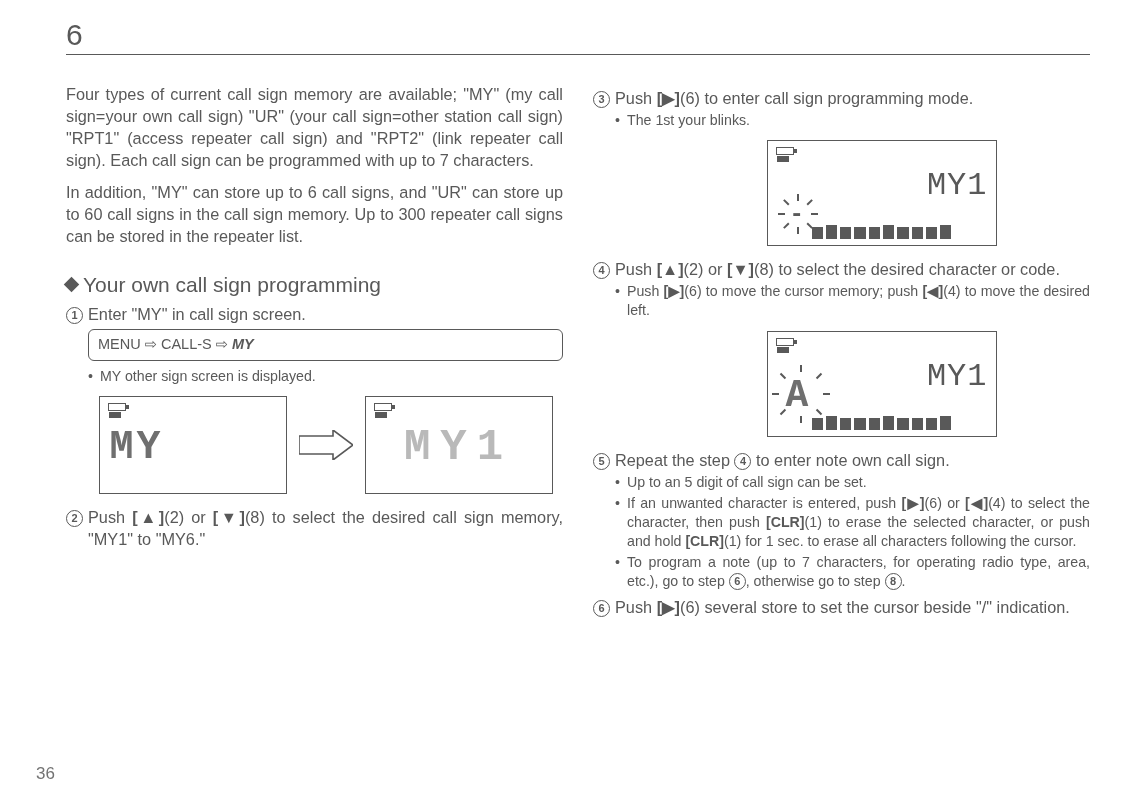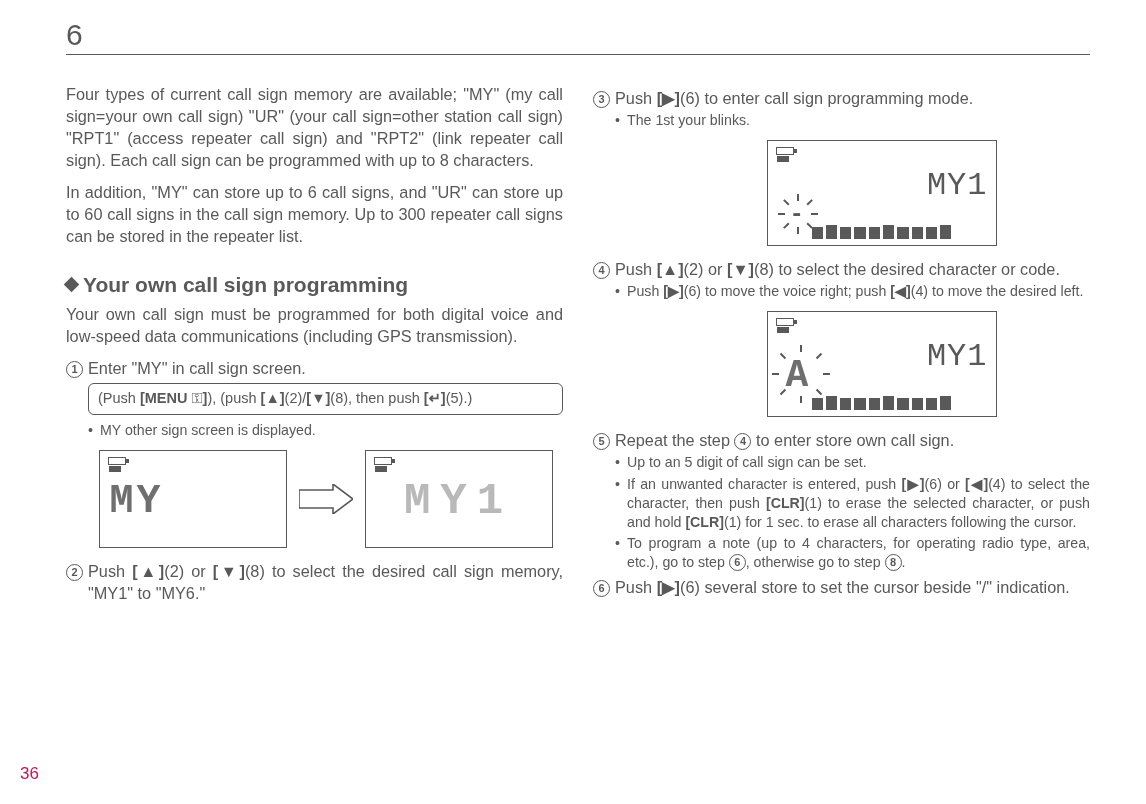"Four types of current call" p.body { text: 8 -> 7 }
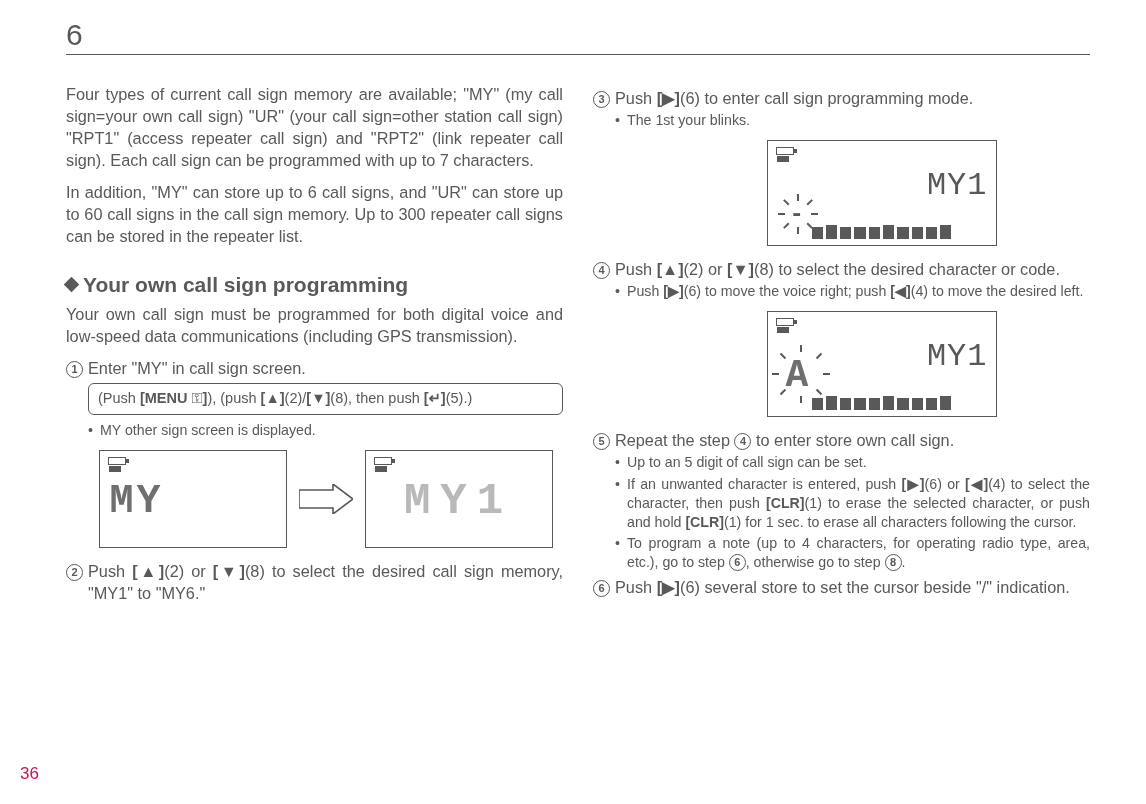"Your own call sign programming" h2.sub { font-weight: 700 -> 400 }
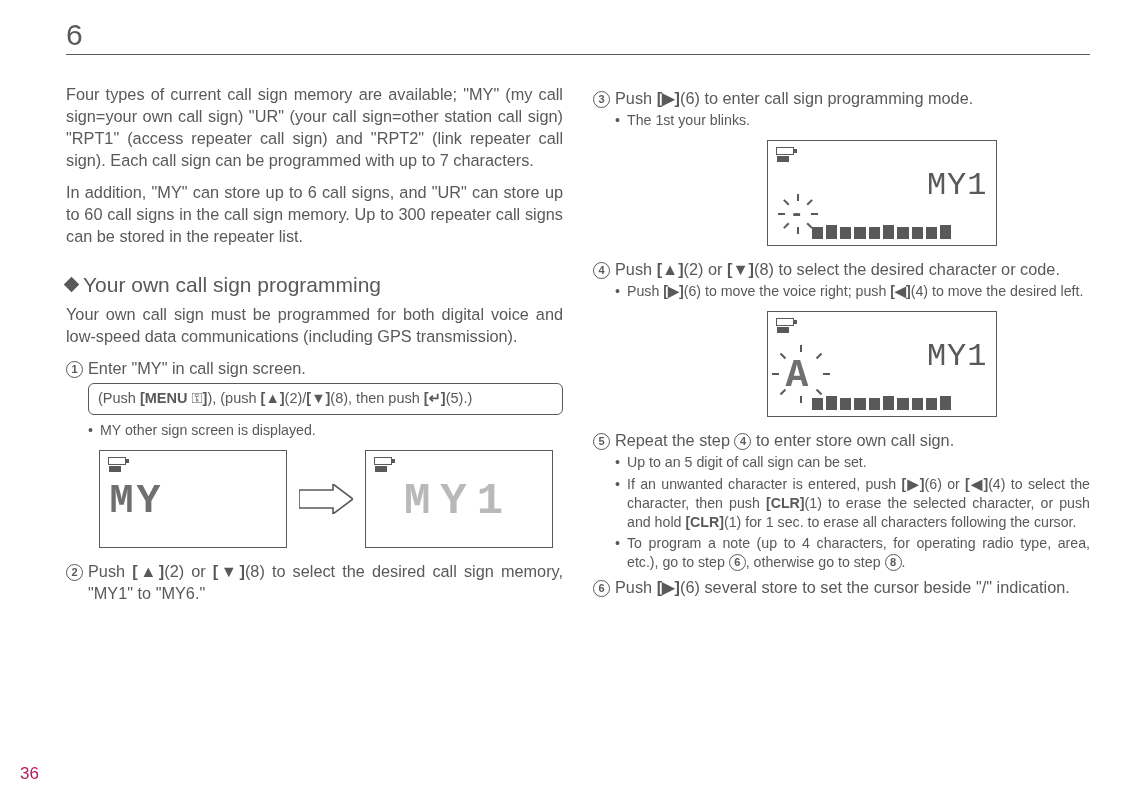"to move the voice right;" span { text: voice right -> cursor memory }
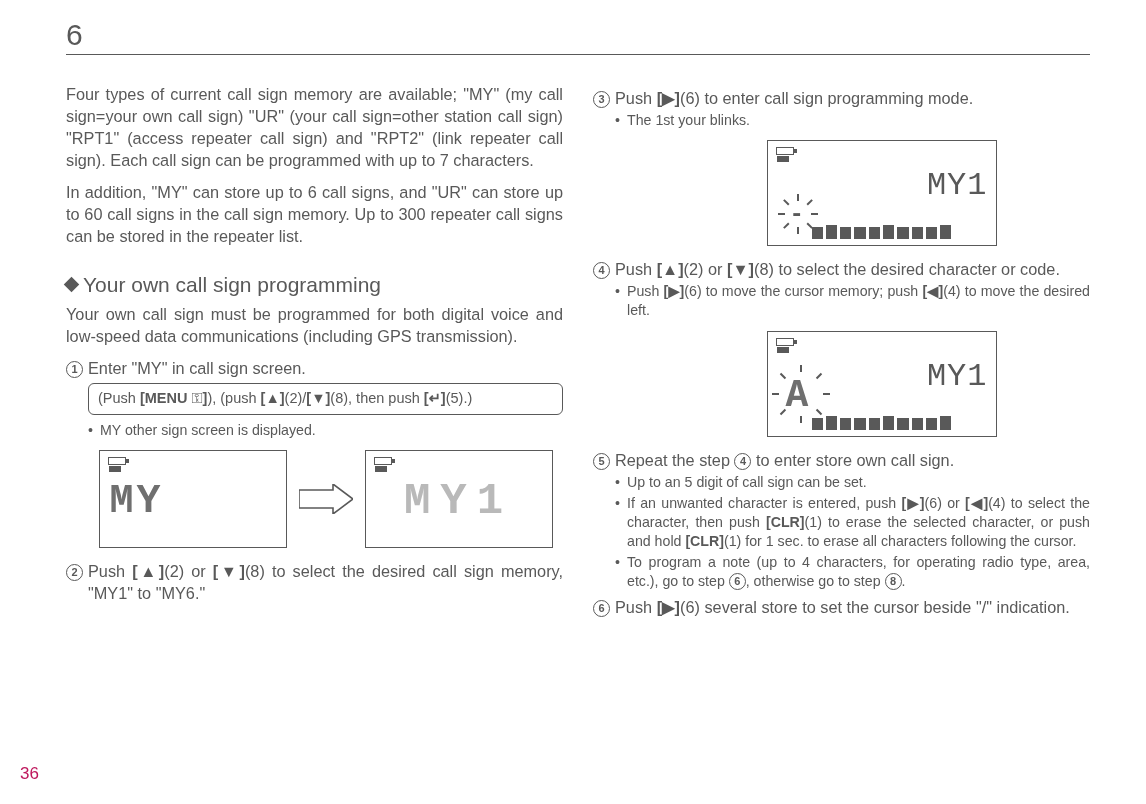"Your own call sign must" p.body { html: <p>Your own call sign must be programmed for both digital voice and low-speed data communications (including GPS transmission).</p> -> none }
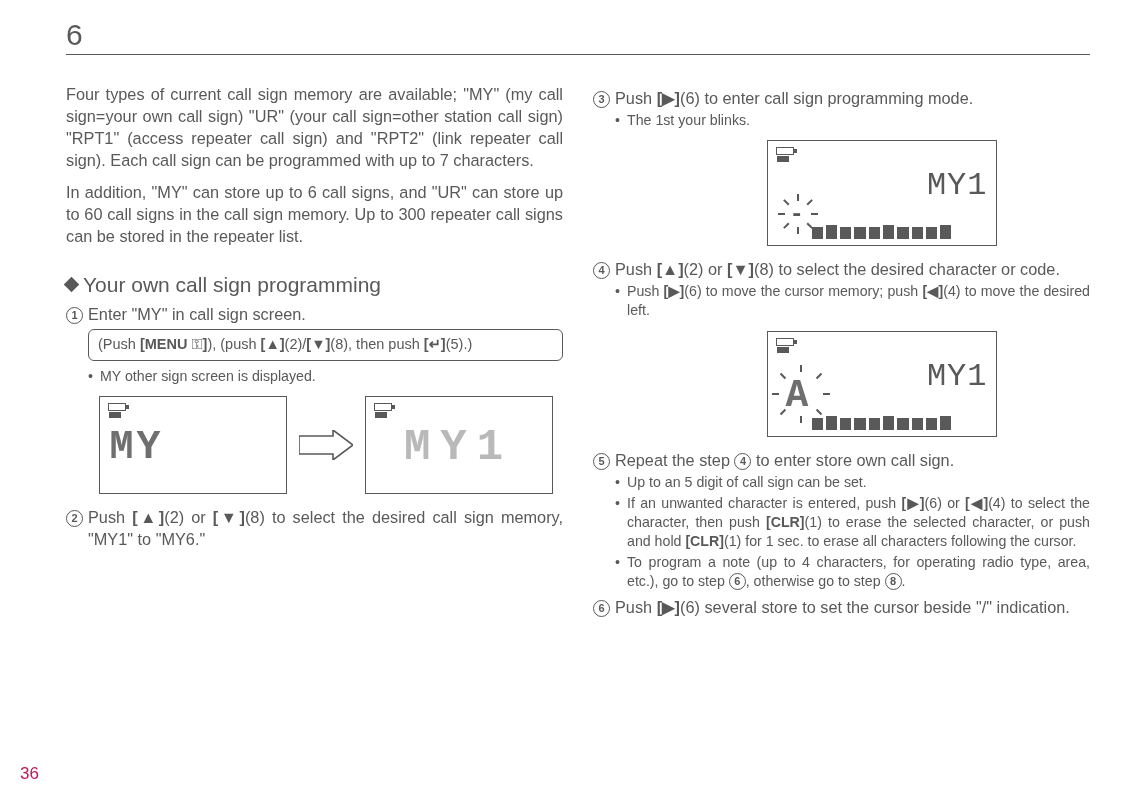"MENU ⇨ CALL-S ⇨ MY" div { html: none -> <div> <span>MENU </span> <span>⇨</span> <span> CALL-S </span> <span>⇨</span> <span> MY</span> </div> }
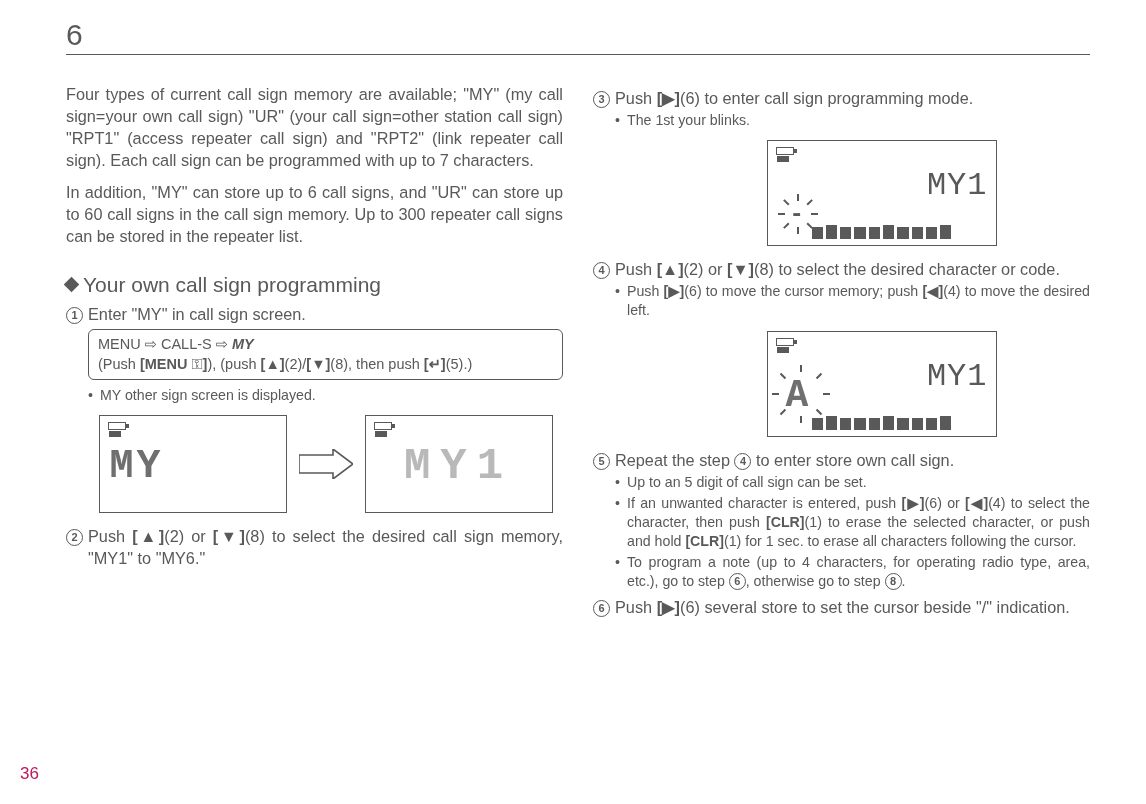"(Push [MENU ⚿]), (push [▲](2)/[▼](8)," div { html: <div> <span>(Push </span><span>[MENU </span><span>⚿</span><span>]</span><span>), (push </span><span>[▲]</span><span>(2)/</span><span>[▼]</span><span>(8), then push </span><span>[↵]</span><span>(5).)</span> </div> -> none }
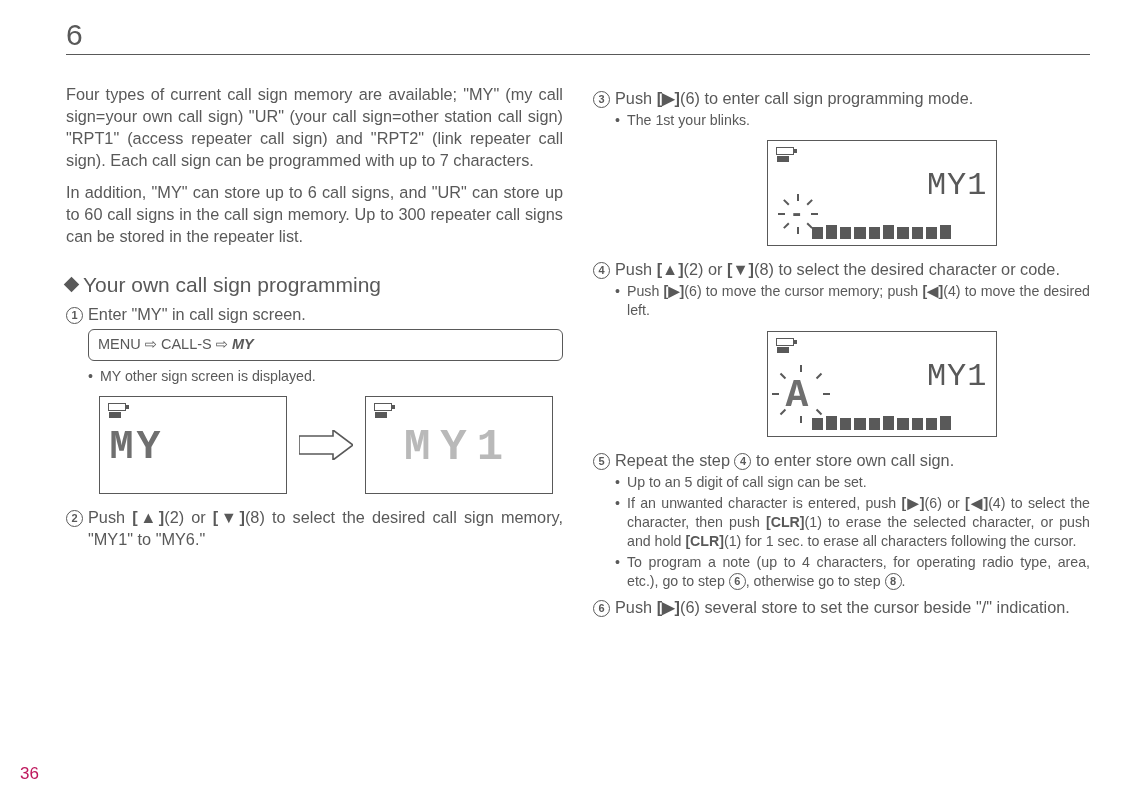"to enter store own call" span { text: store -> note }
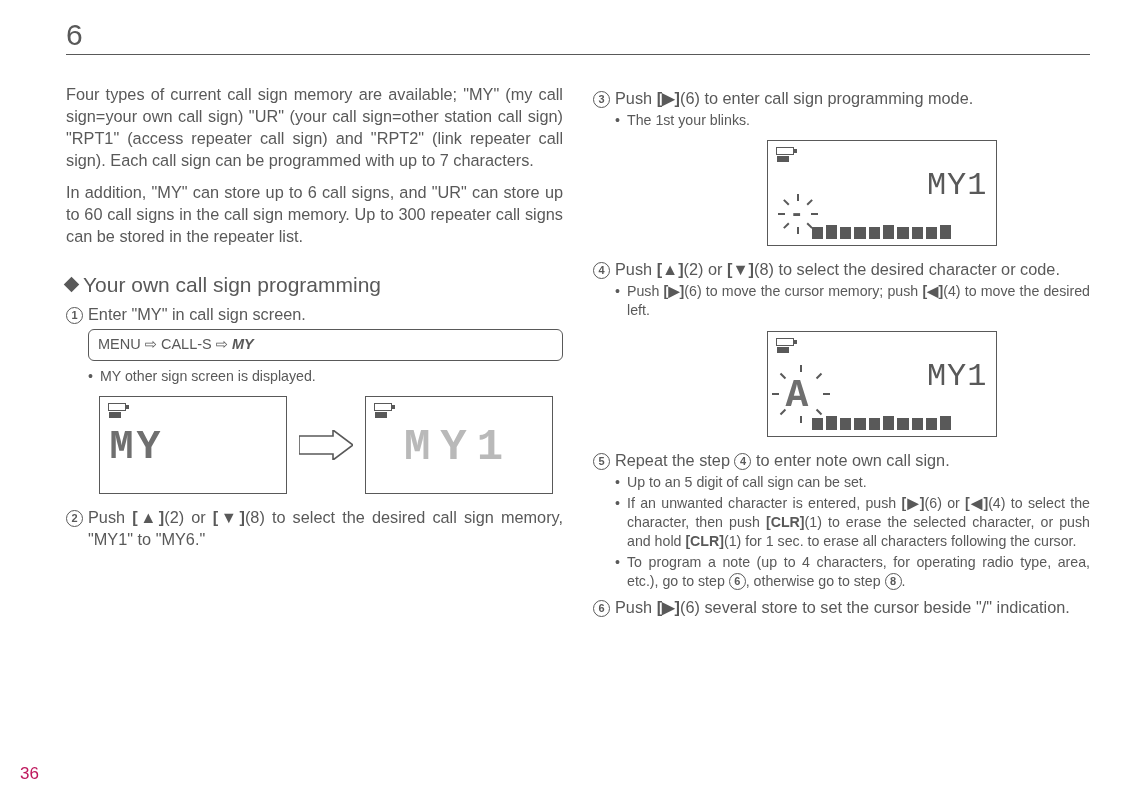"To program a note (up" span { text: 4 -> 7 }
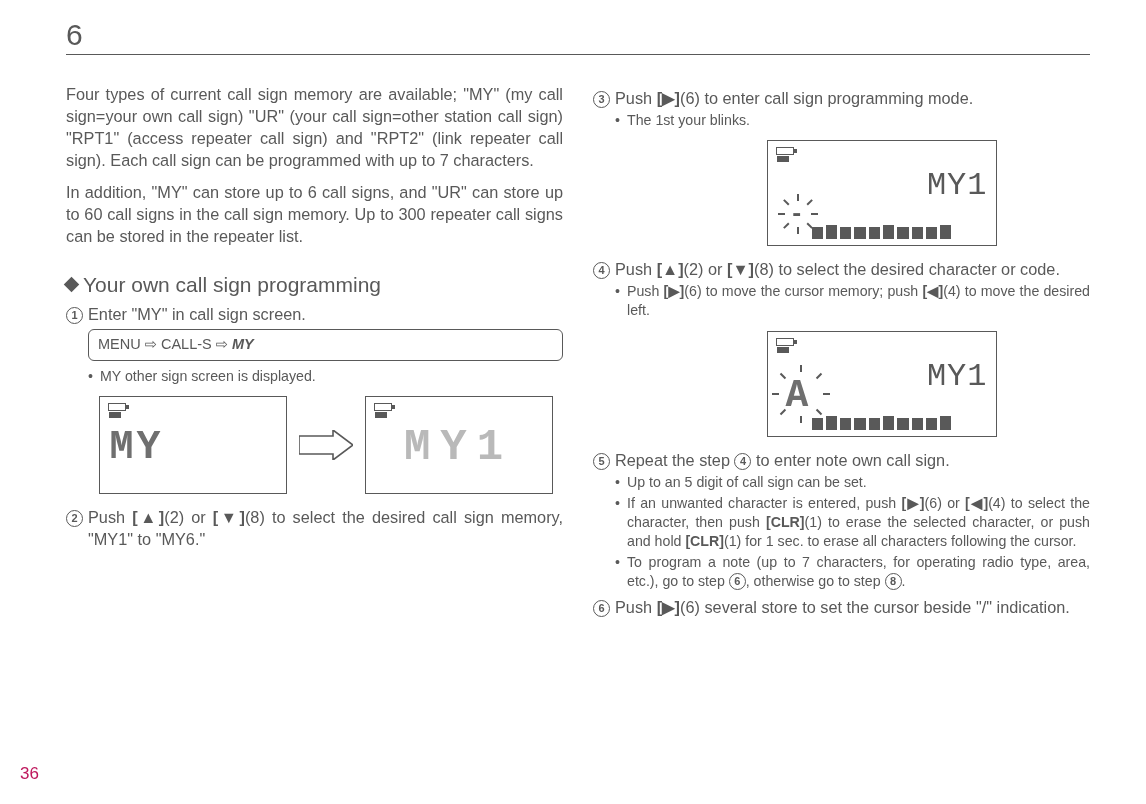"36" .pgnum { color: #be185d -> #737373; left: 20px -> 36px }
